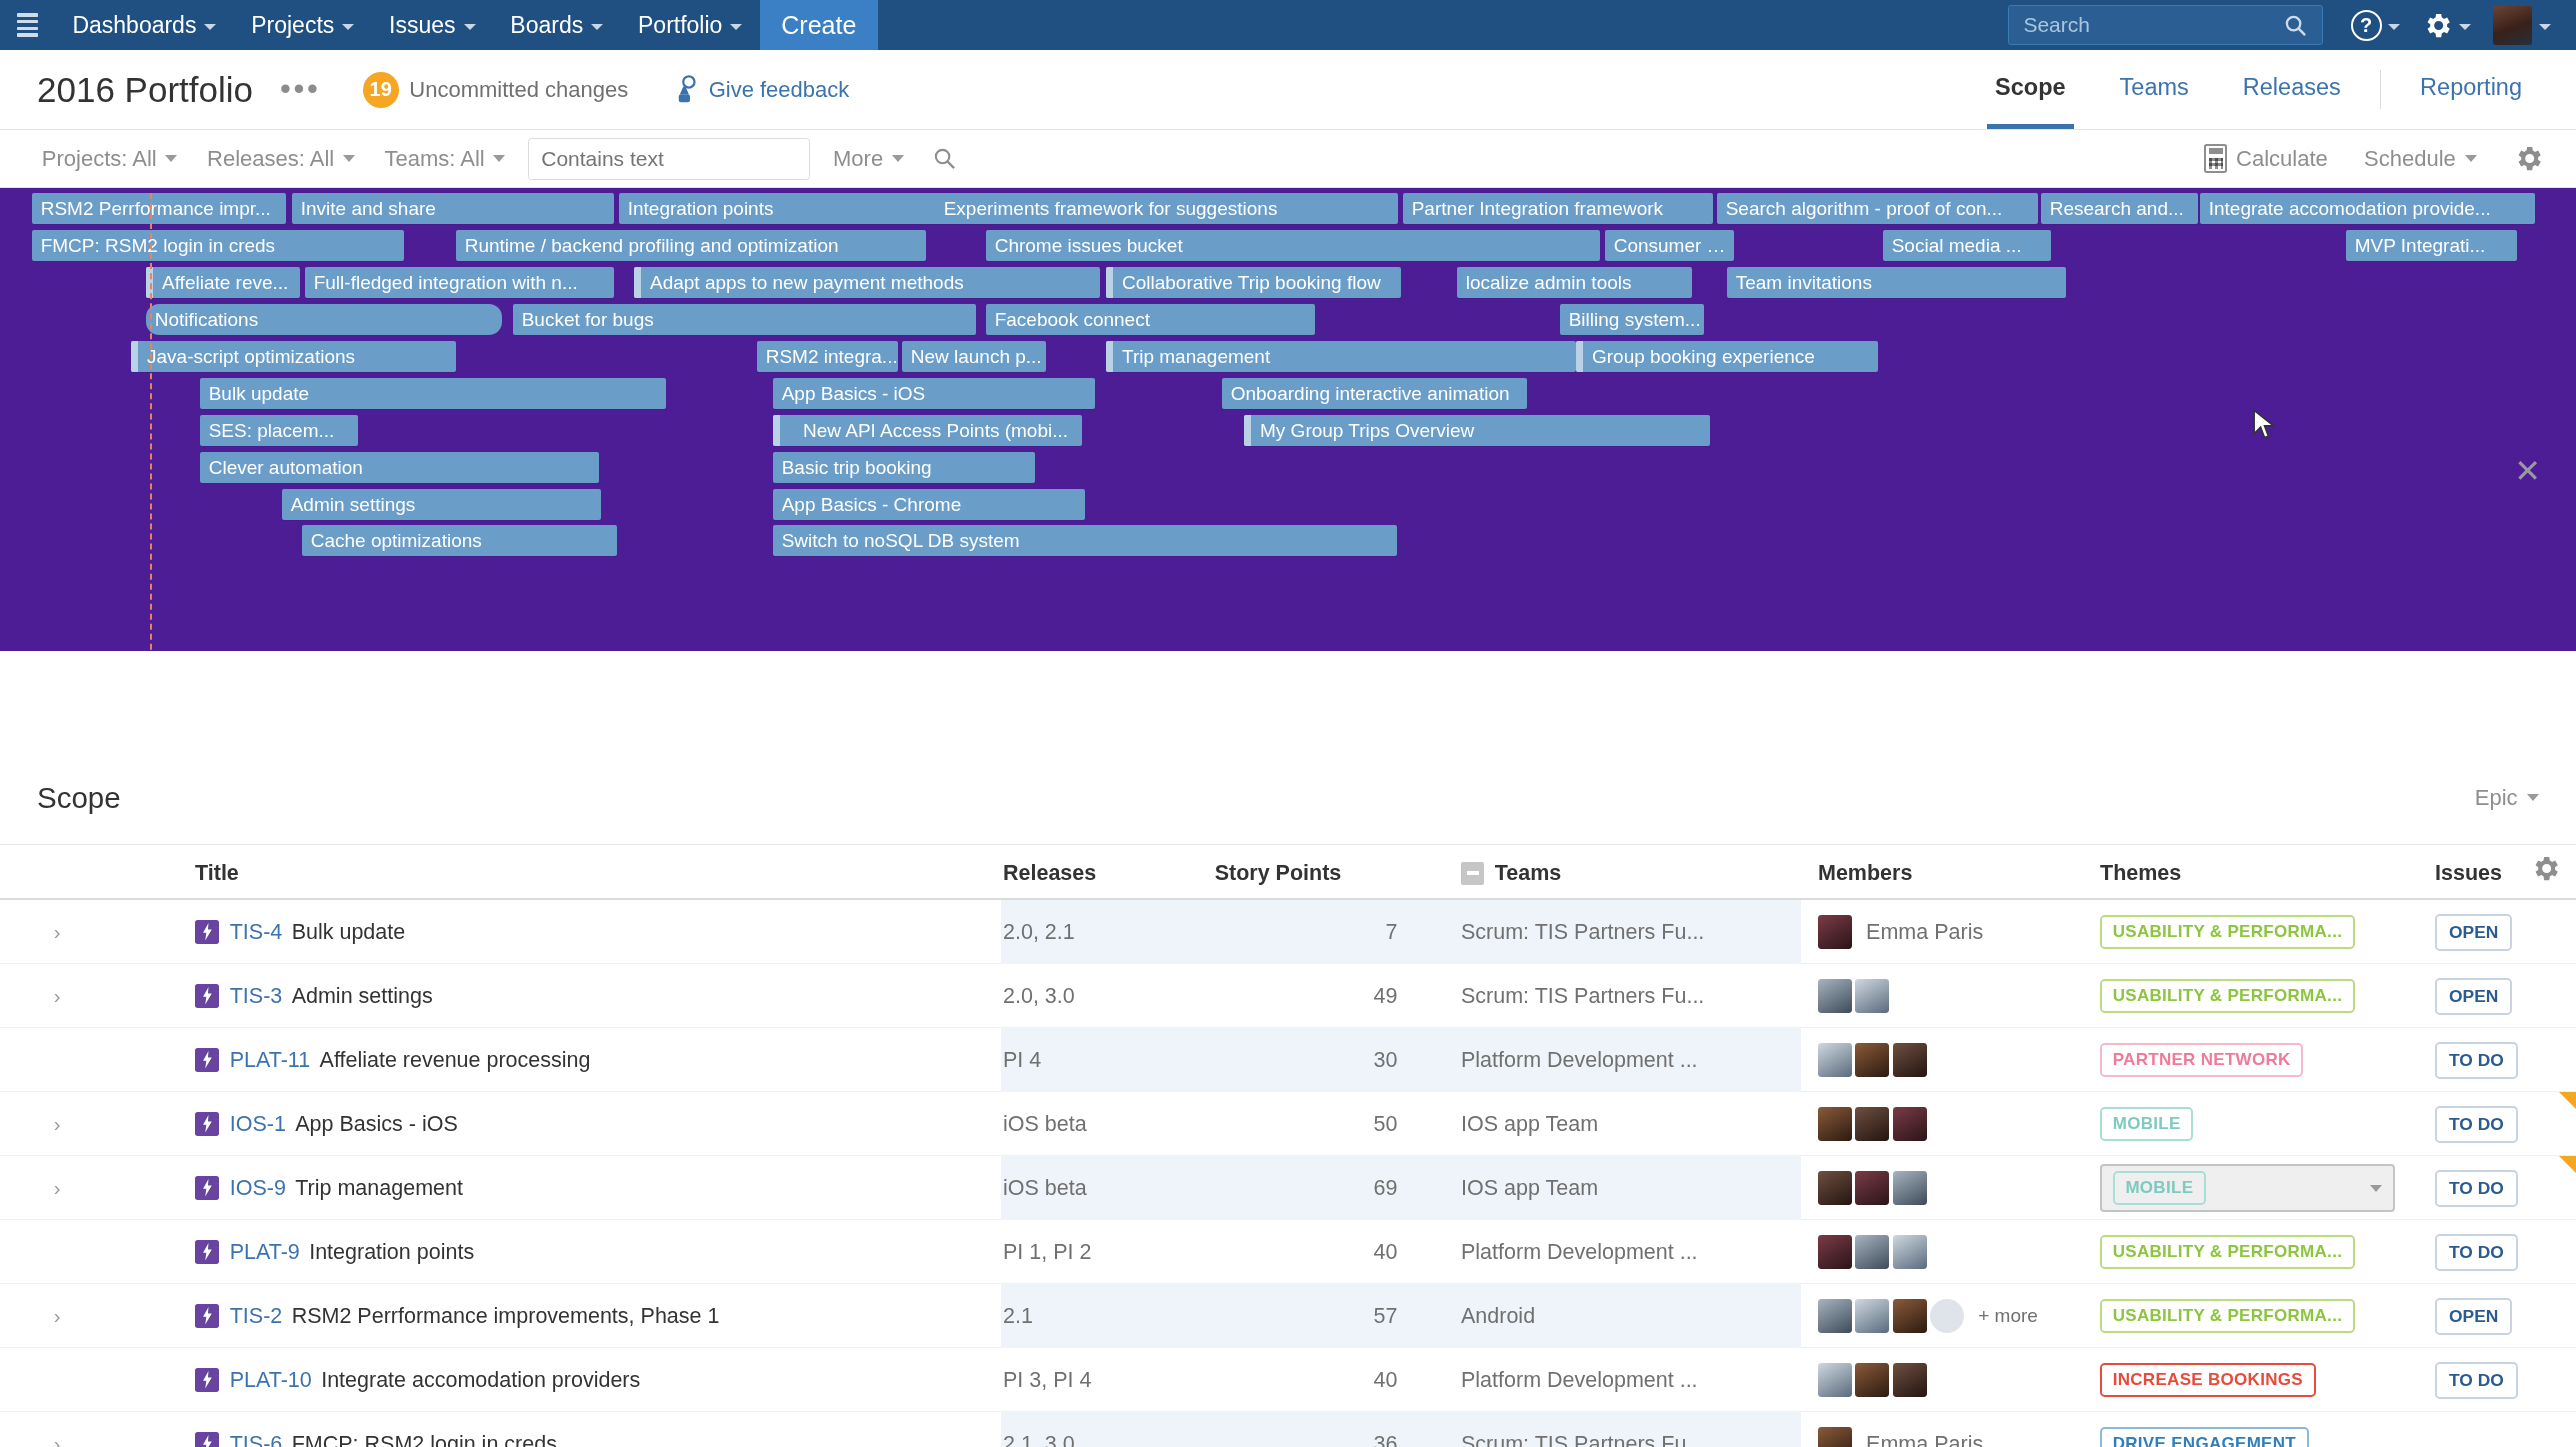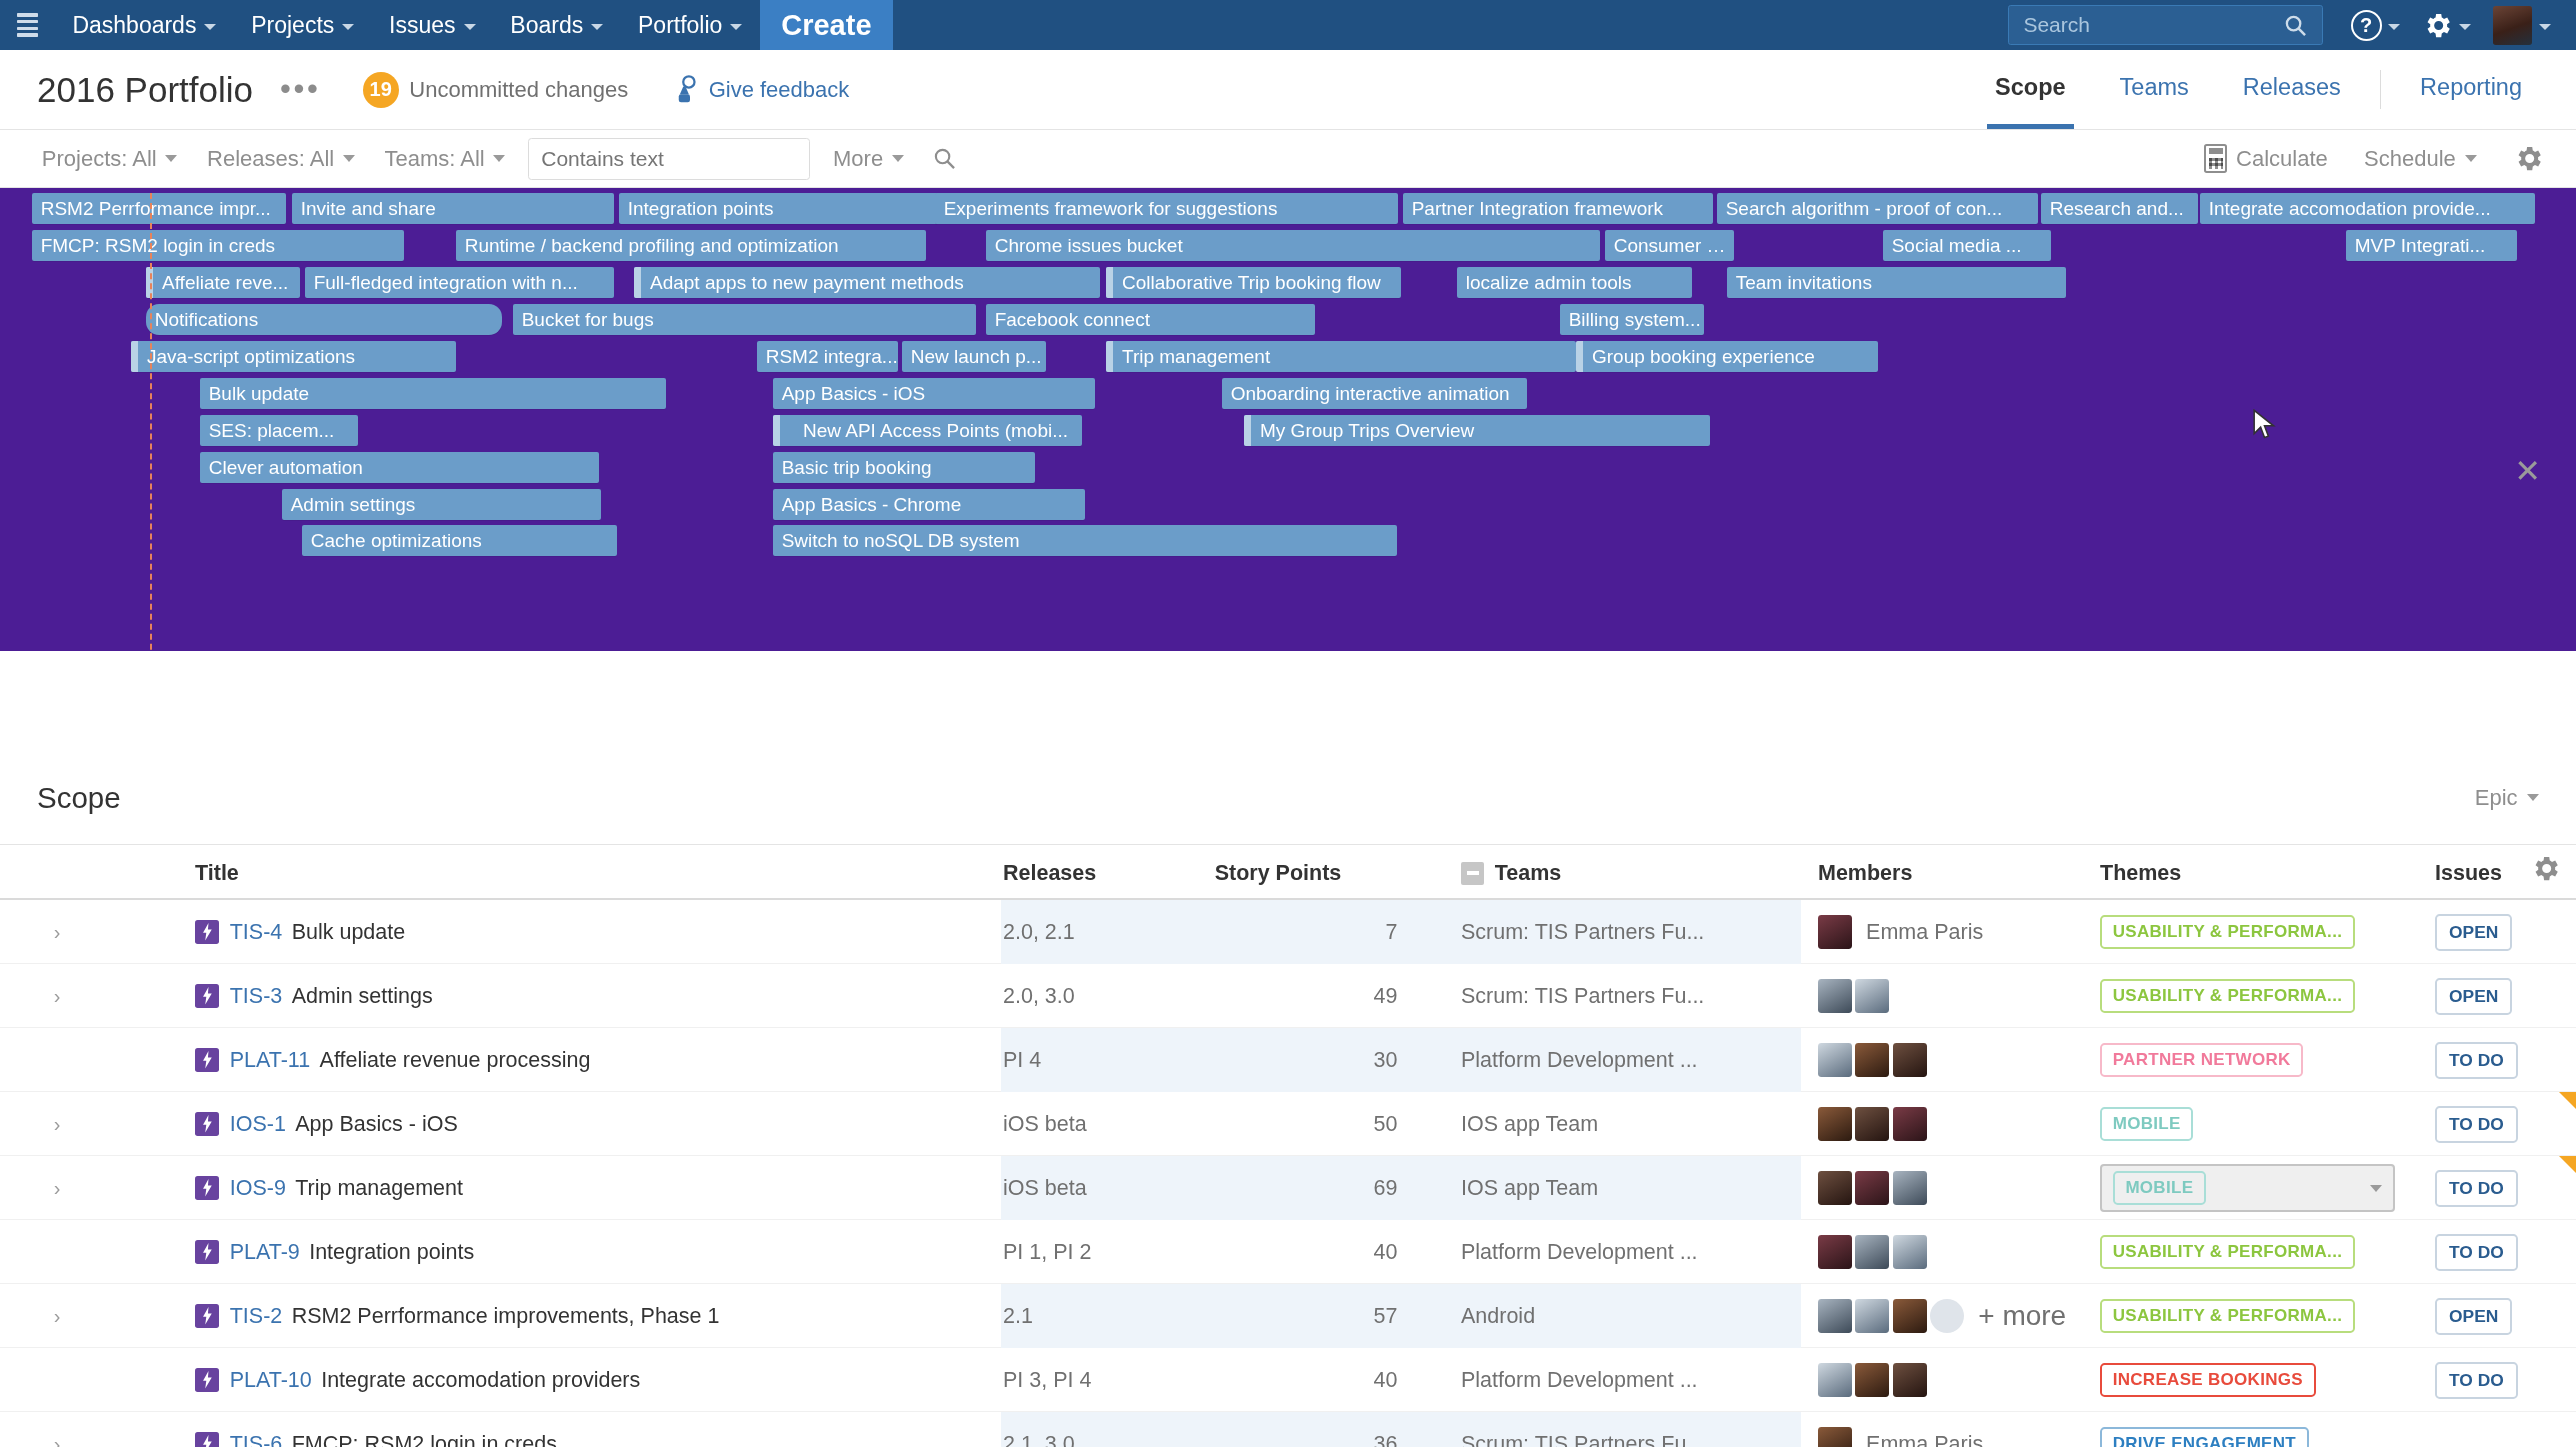"Create" .create-btn { font-size: 29px -> 25px; font-weight: bold -> normal }
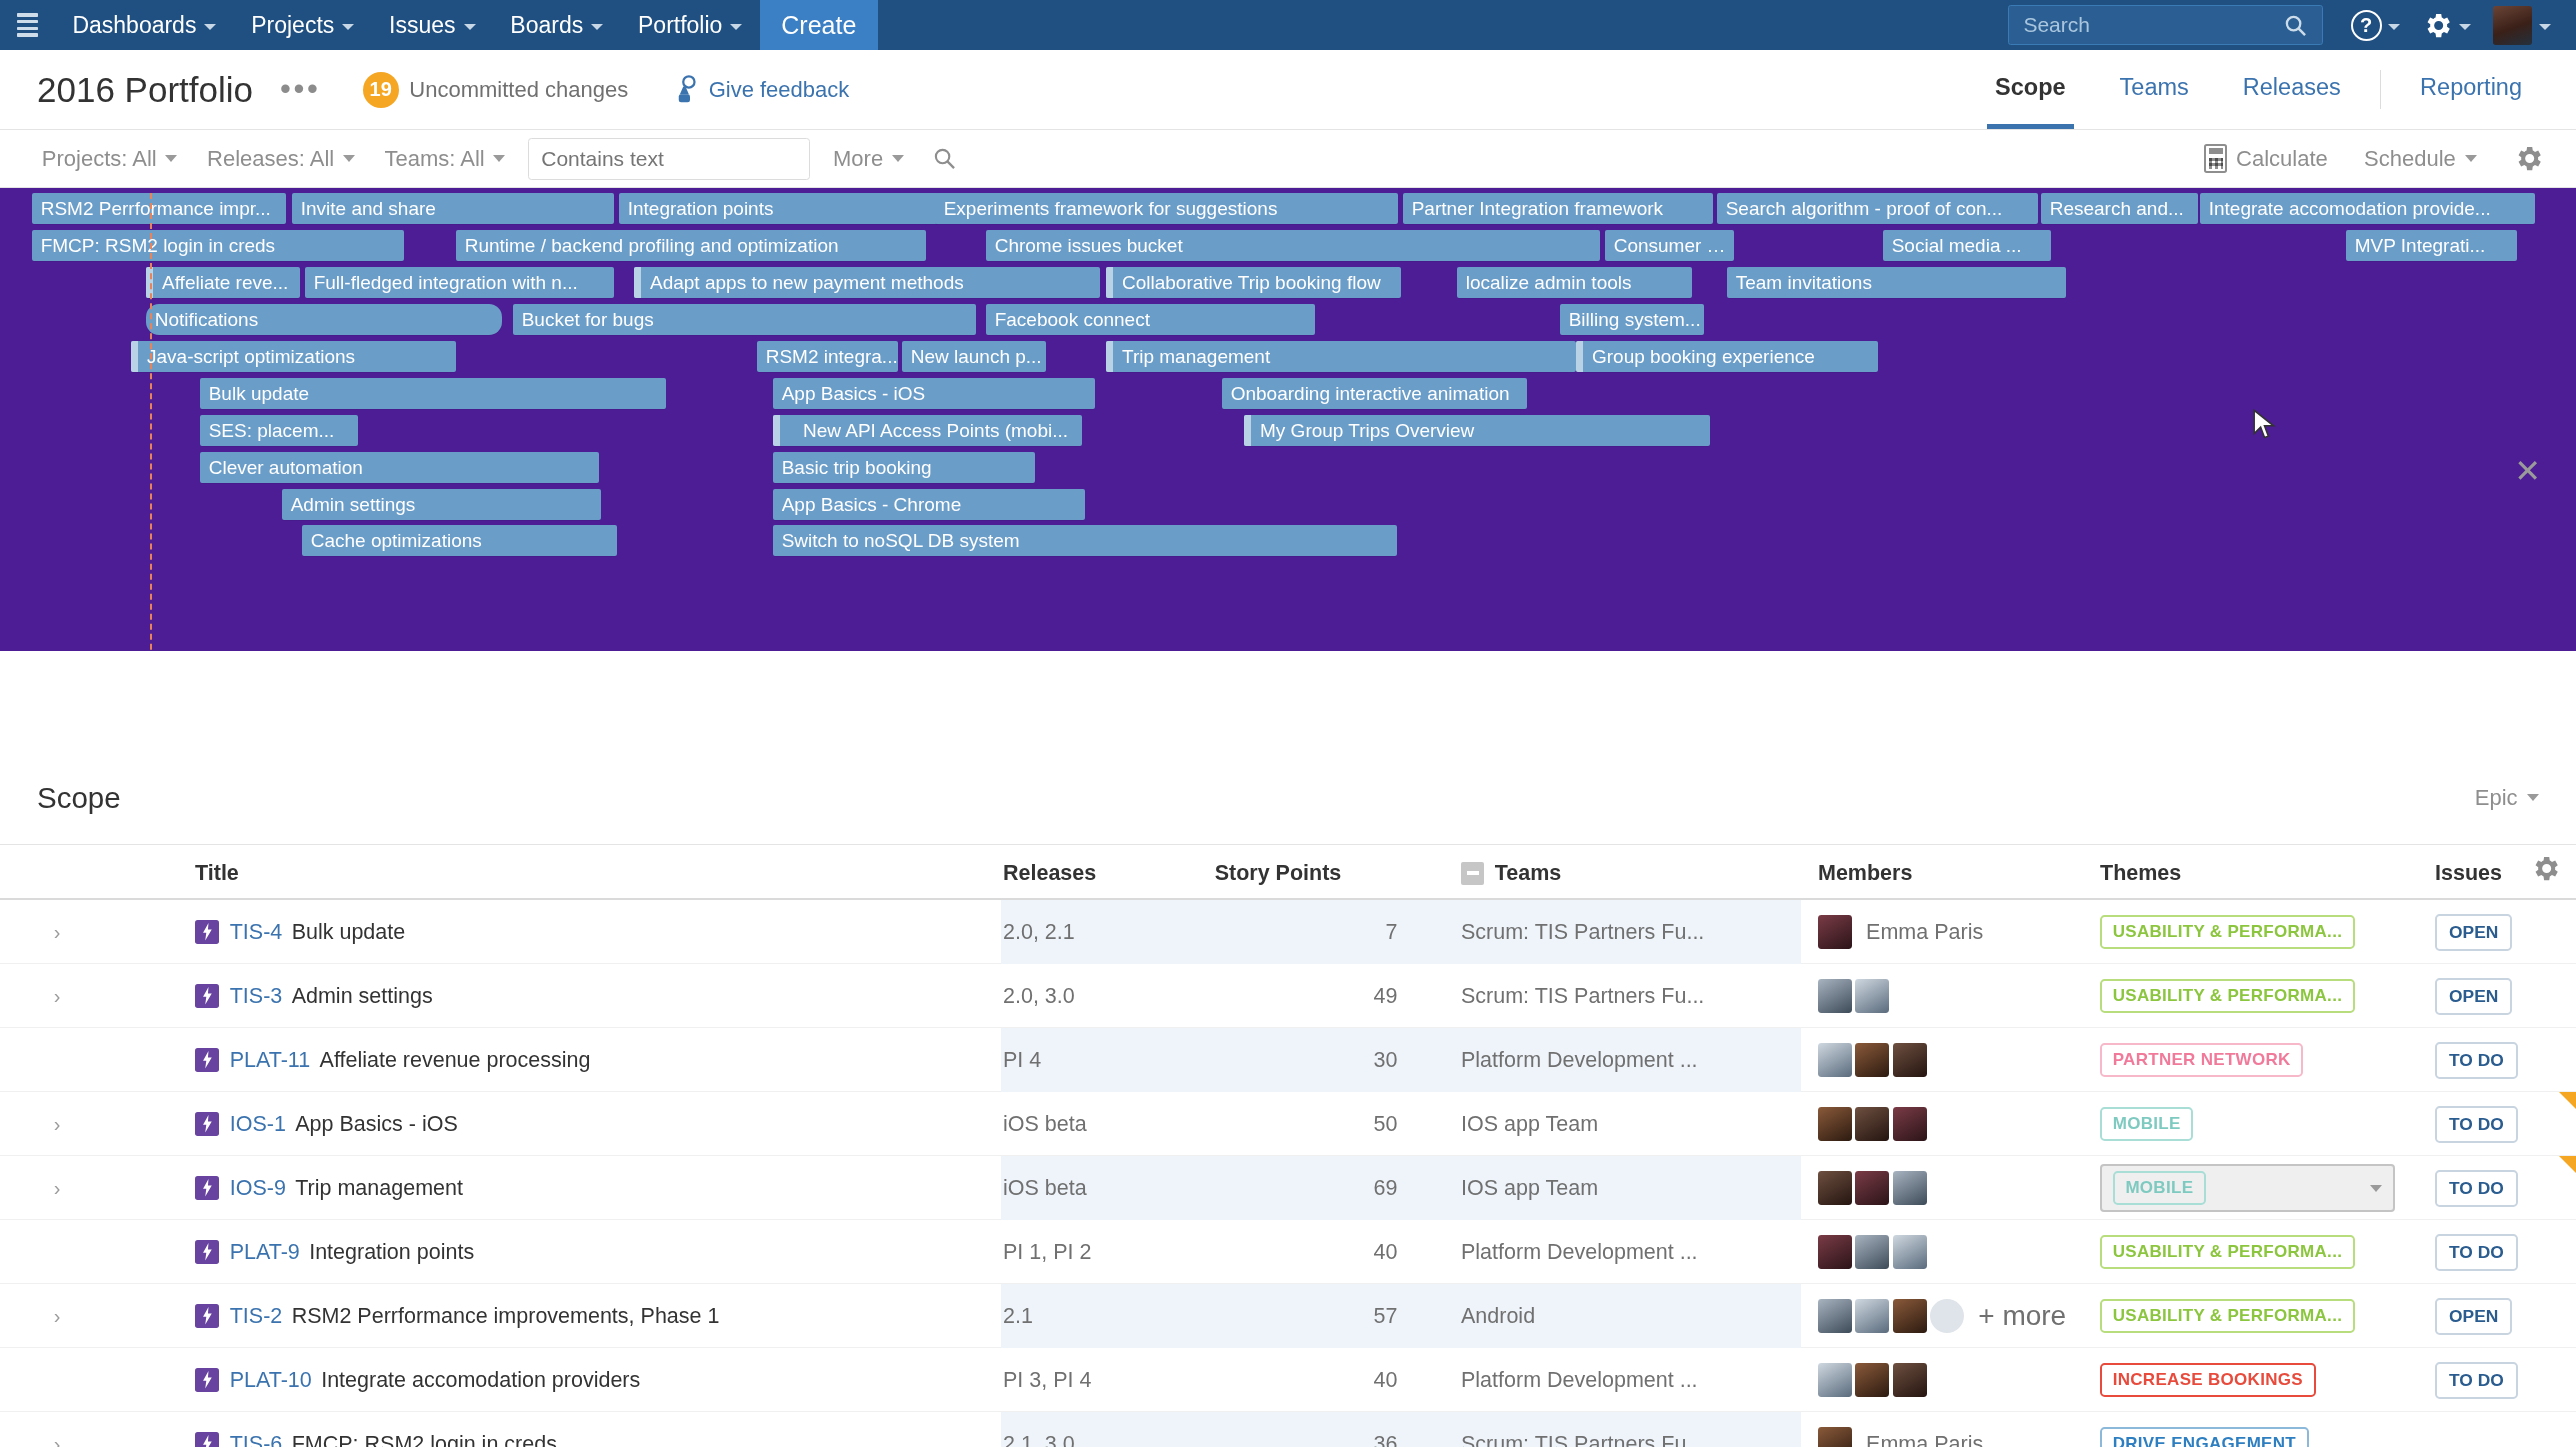"+ more" .more-lbl { font-size: 28px -> 19px }
